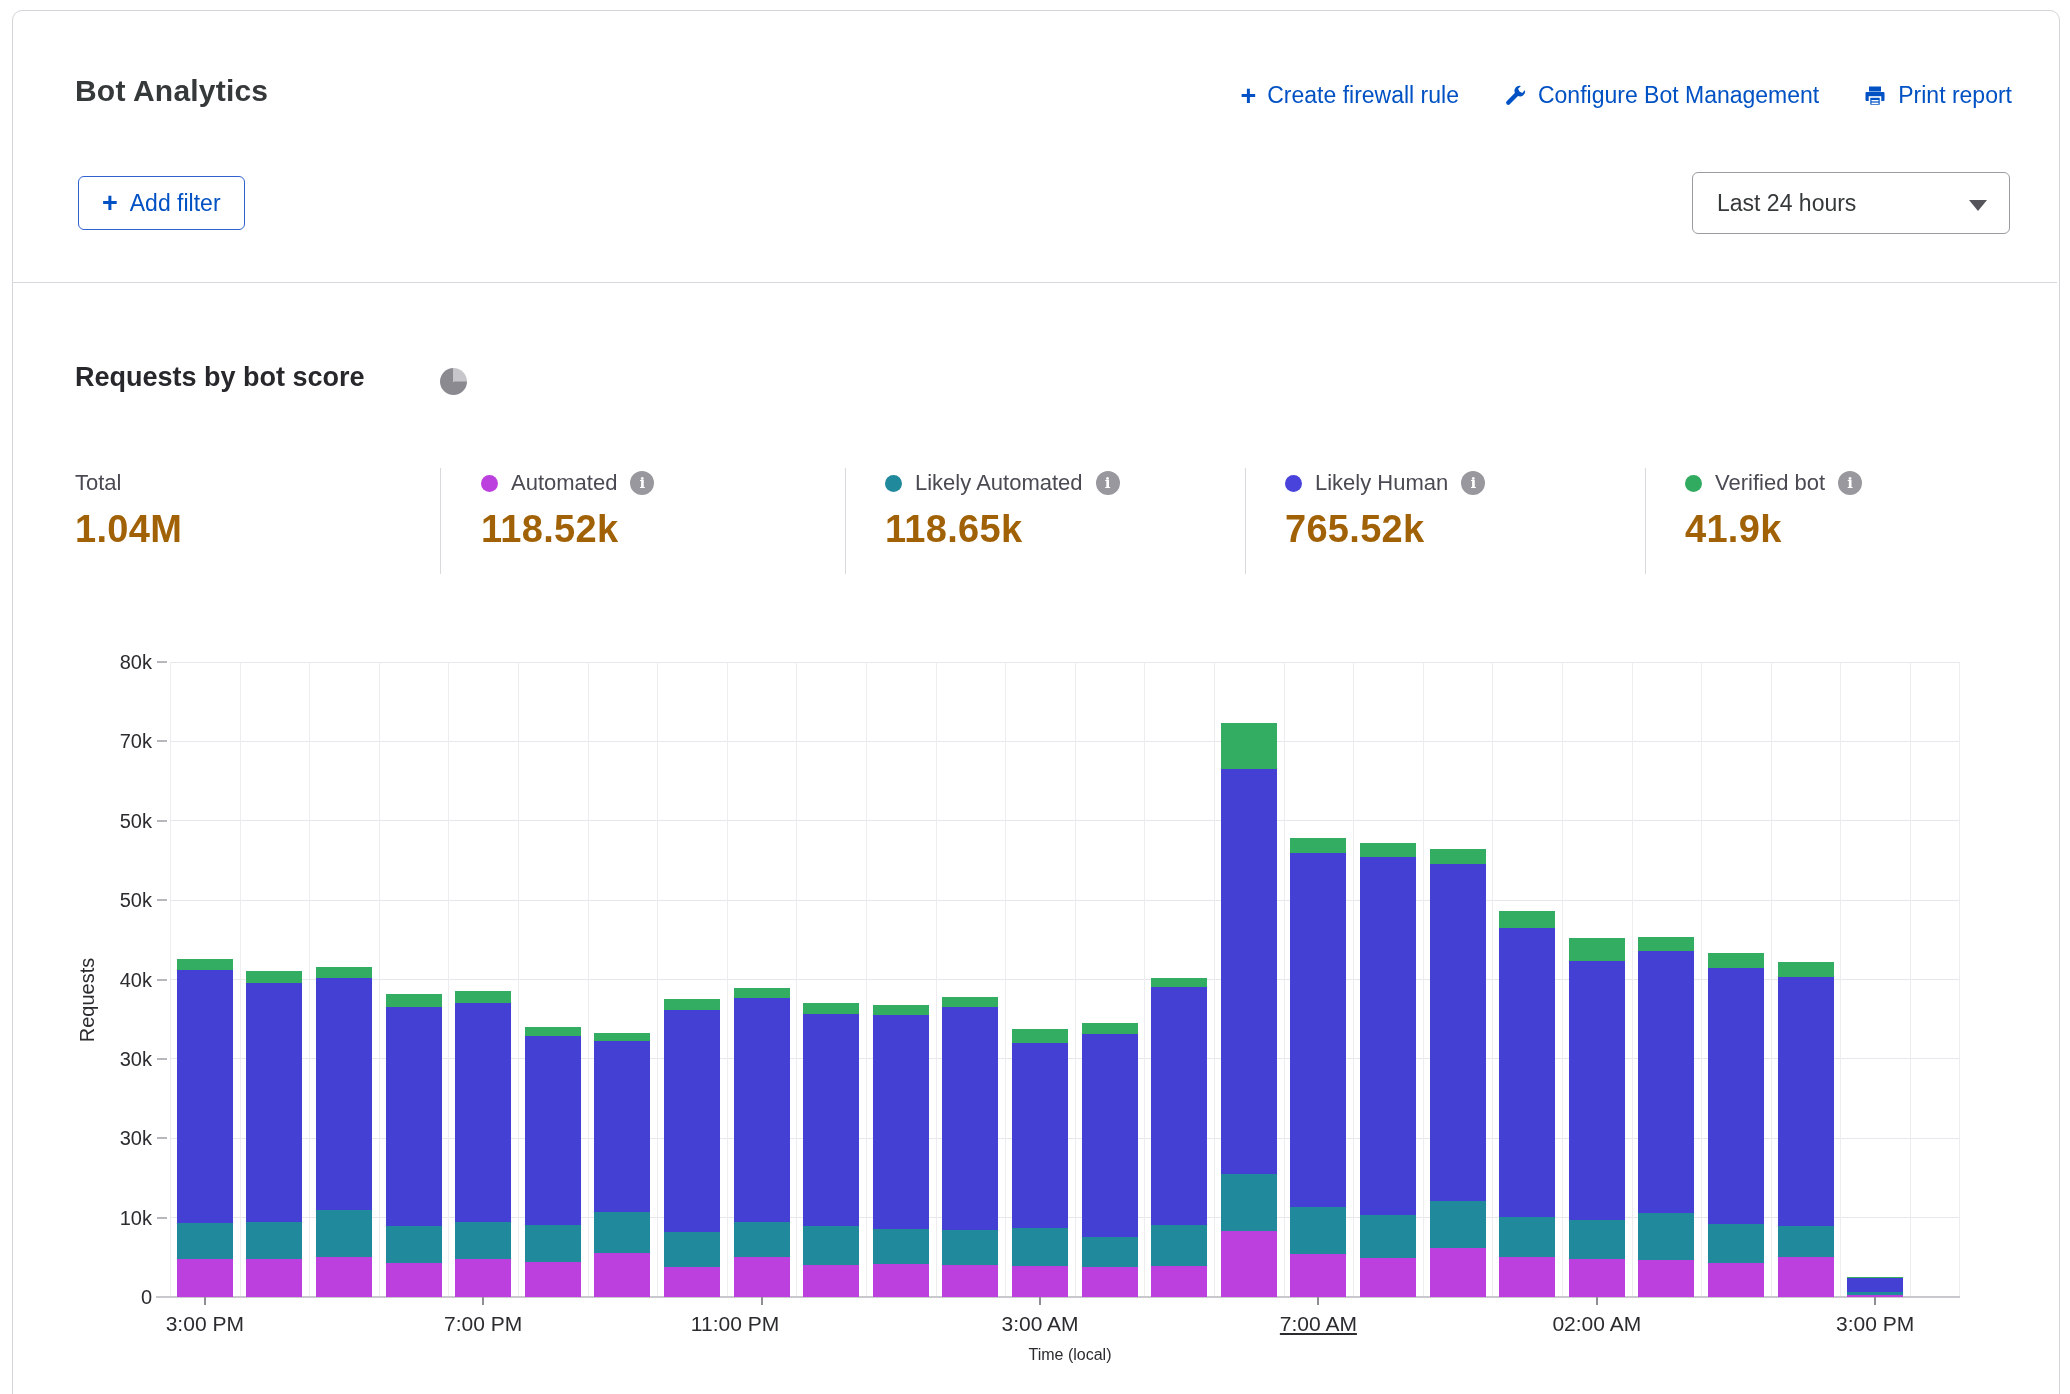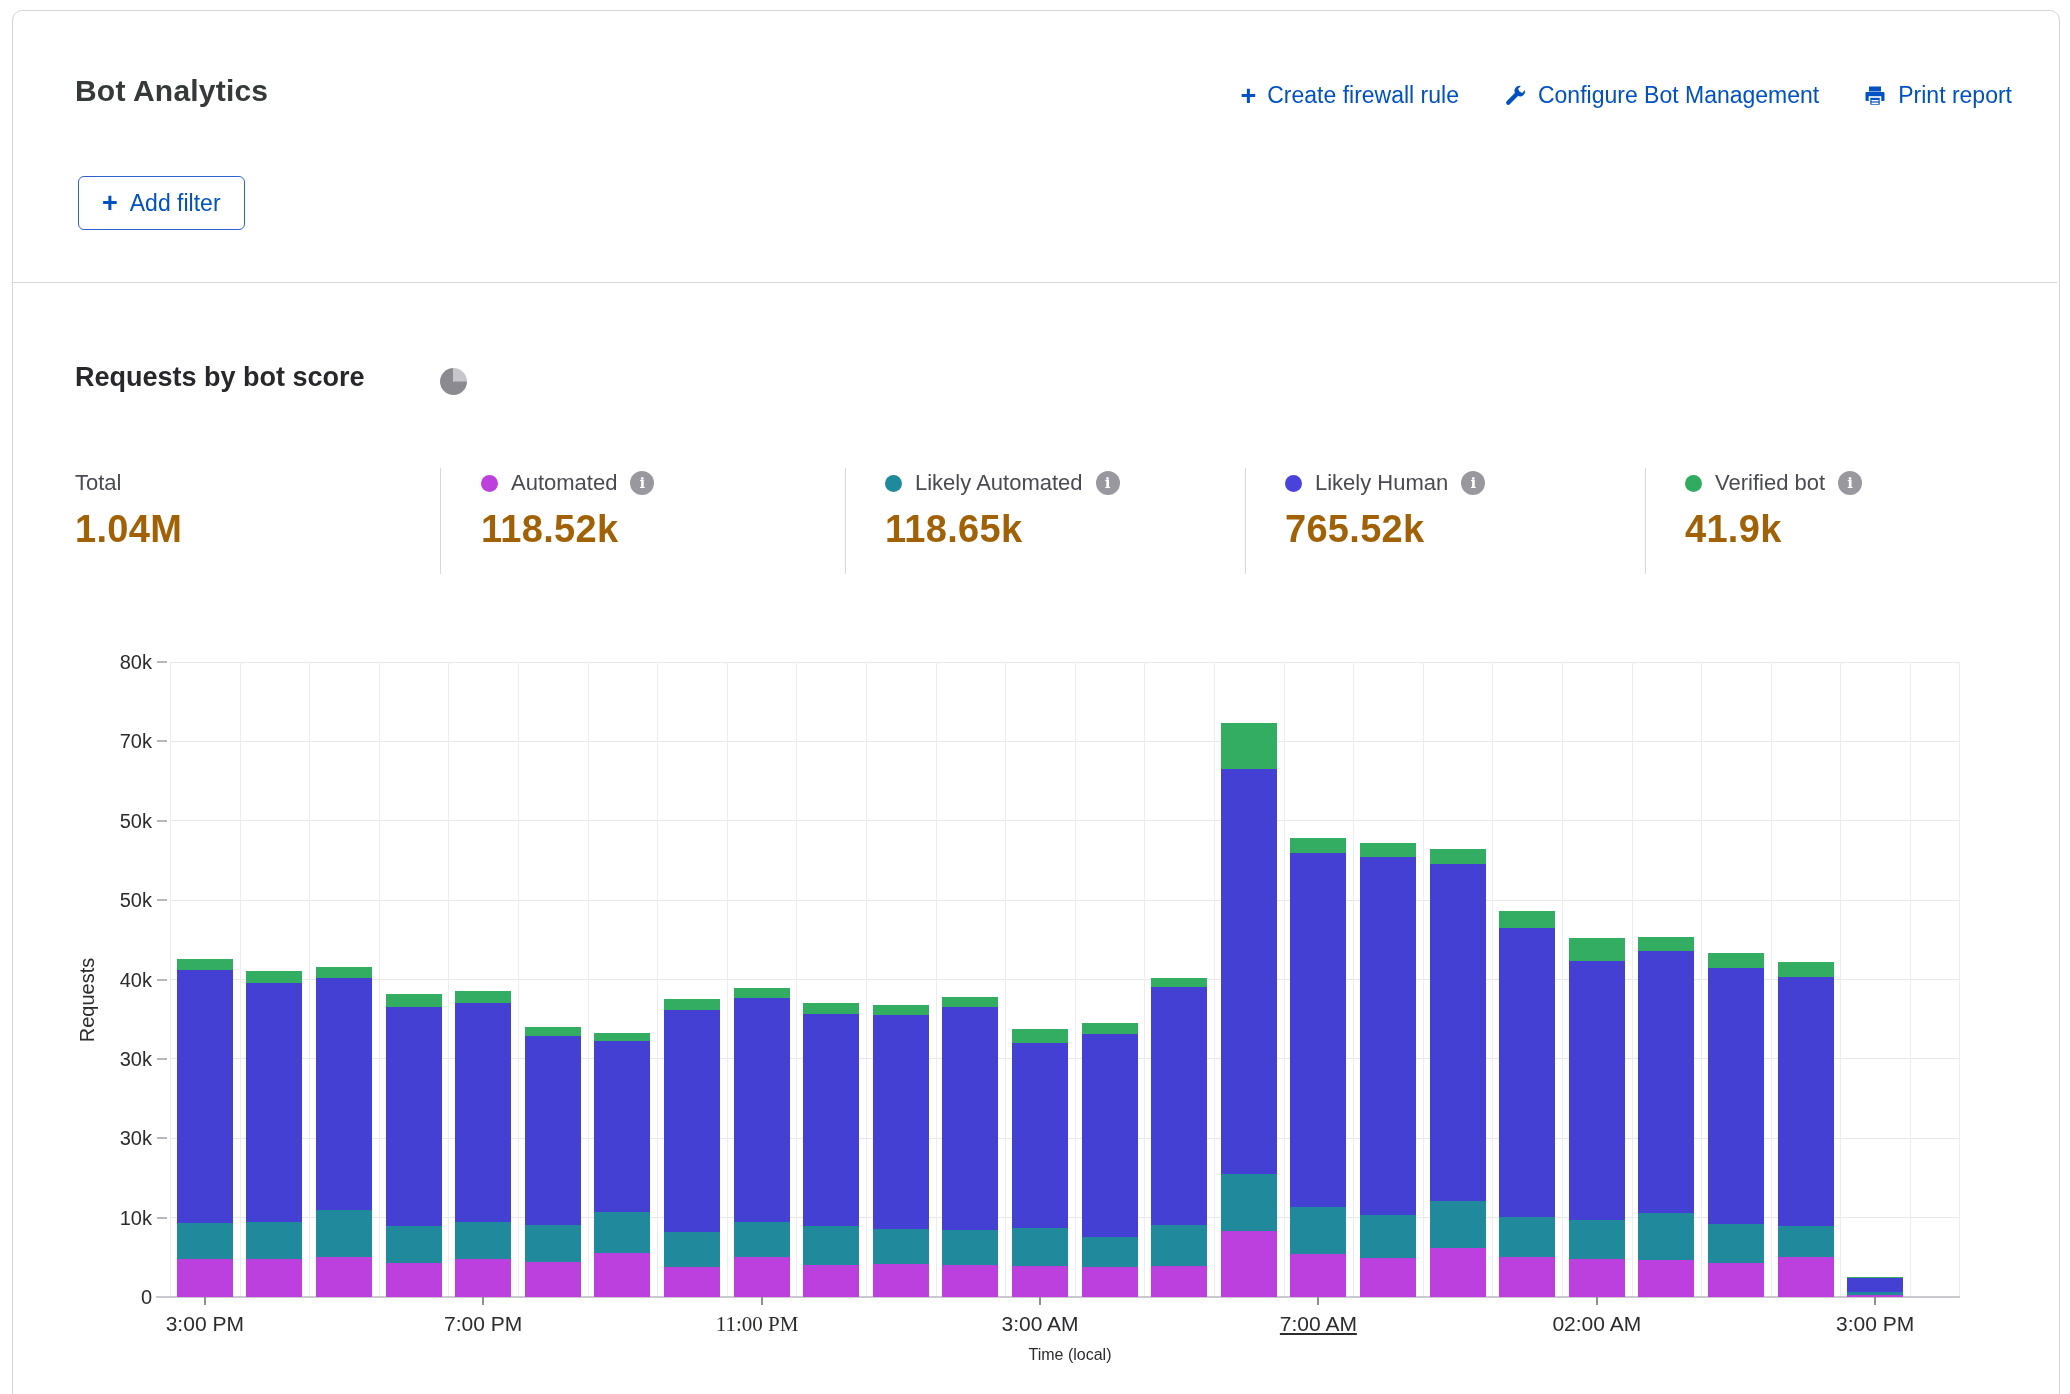"Last 24 hours" div.abs { html: none -> <div> <span>Last 24 hours</span> <span></span> </div> }
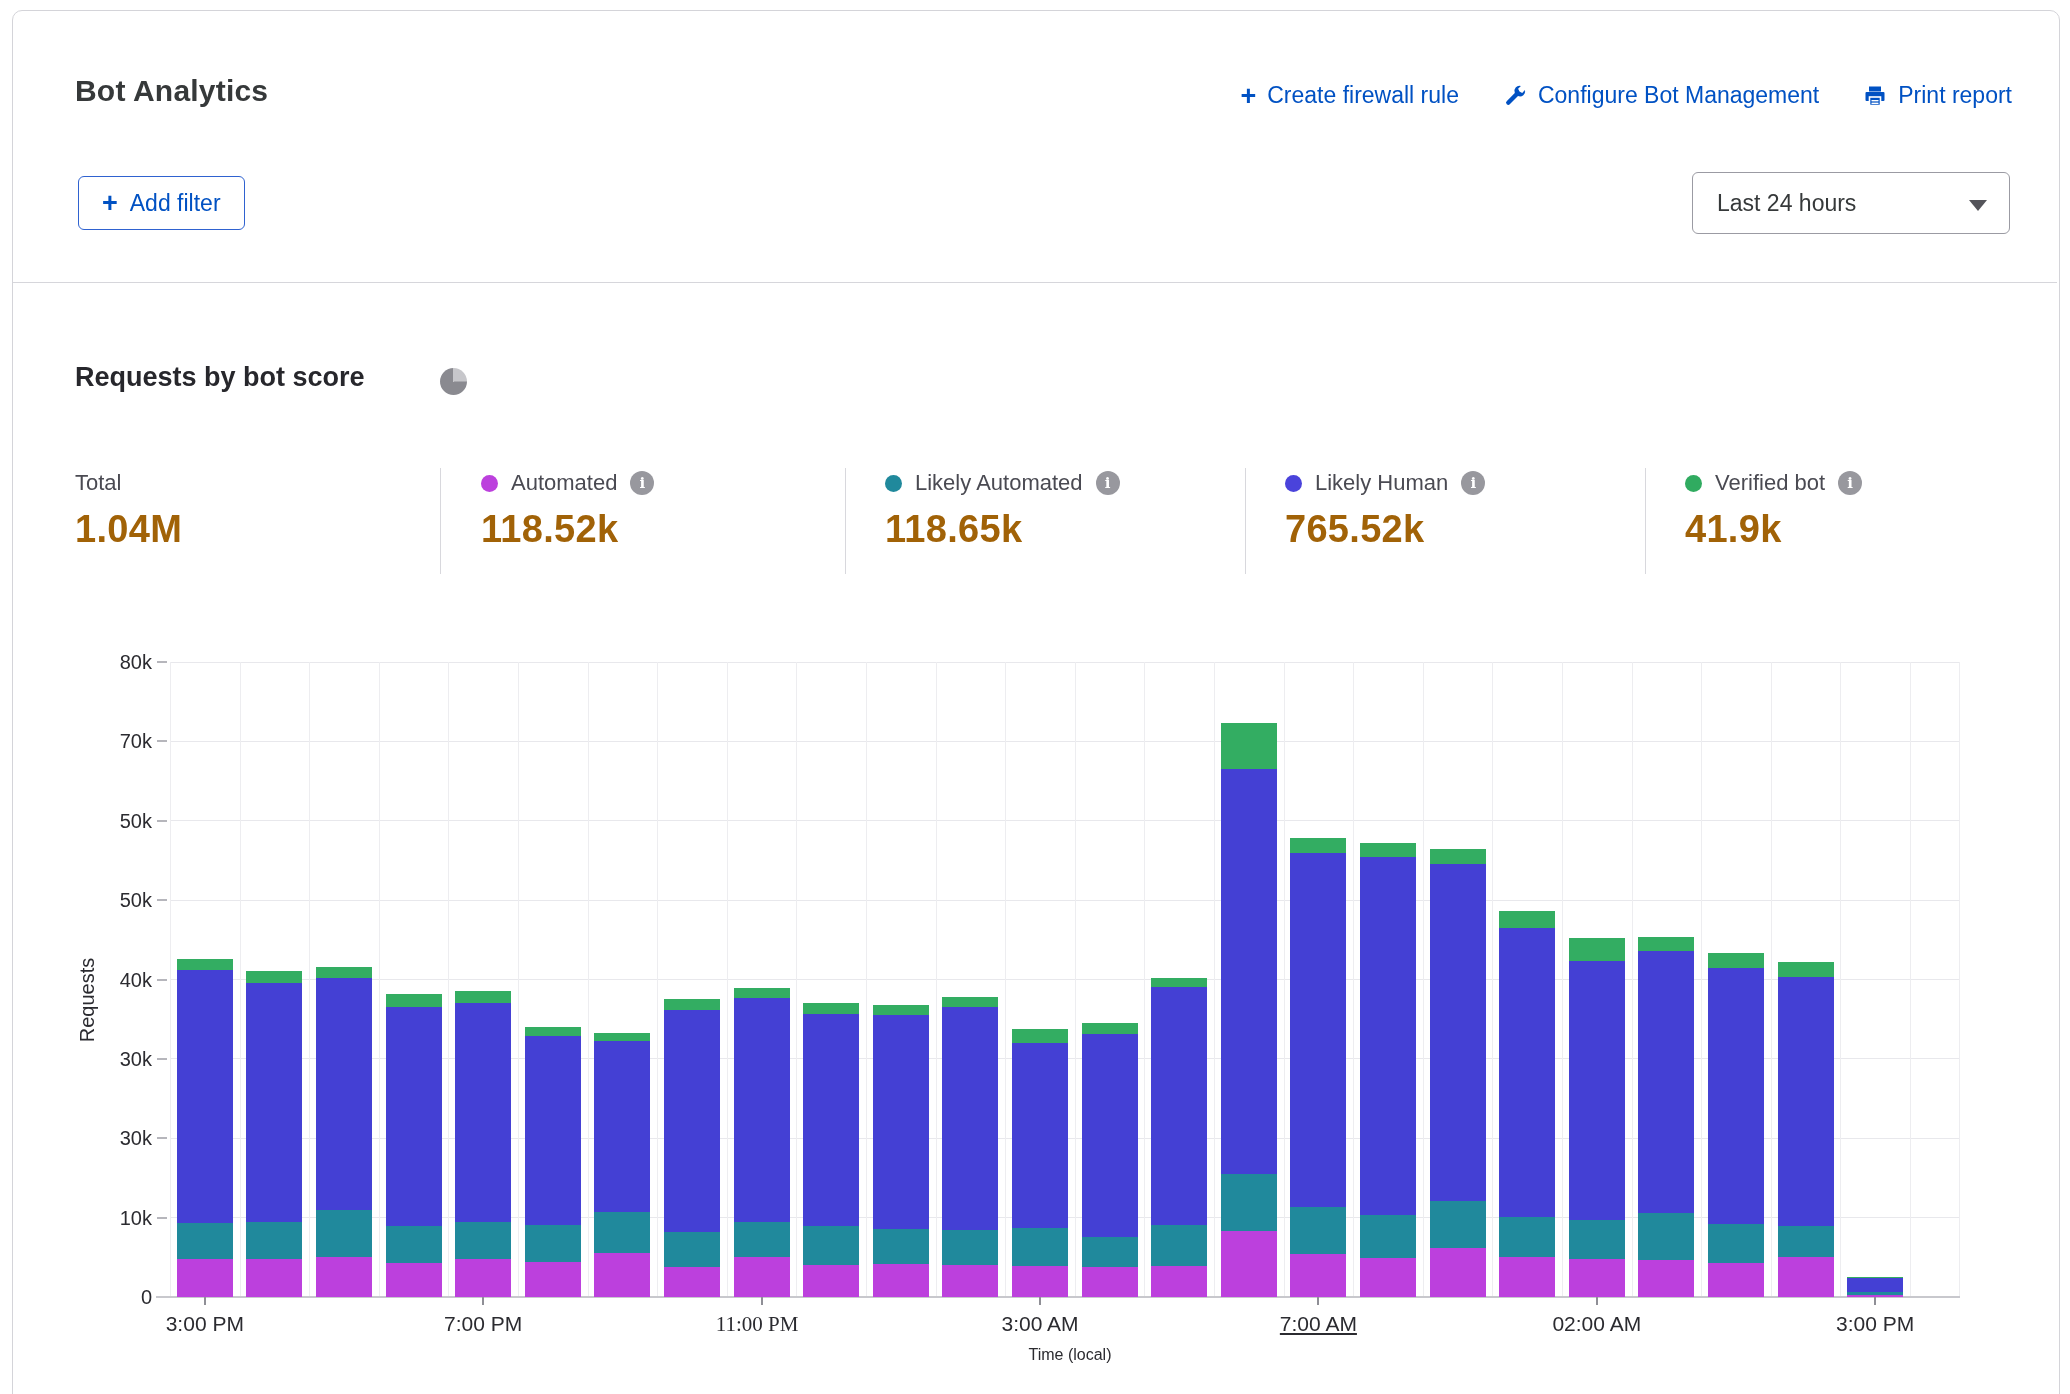"11:00 PM" div.abs { font-family: Liberation Serif, serif -> none; left: 677px -> 655px }
